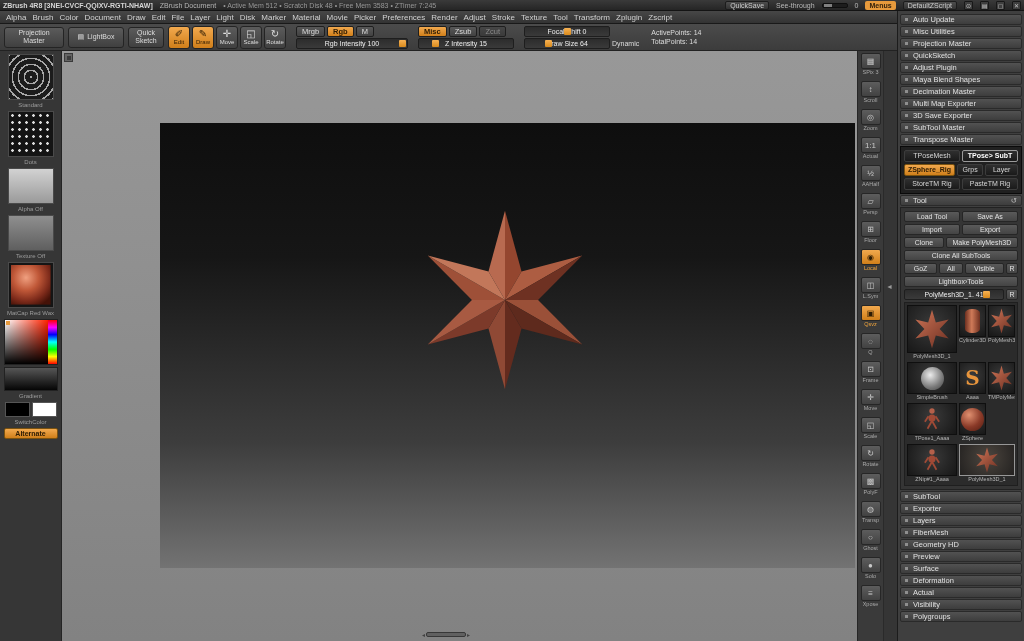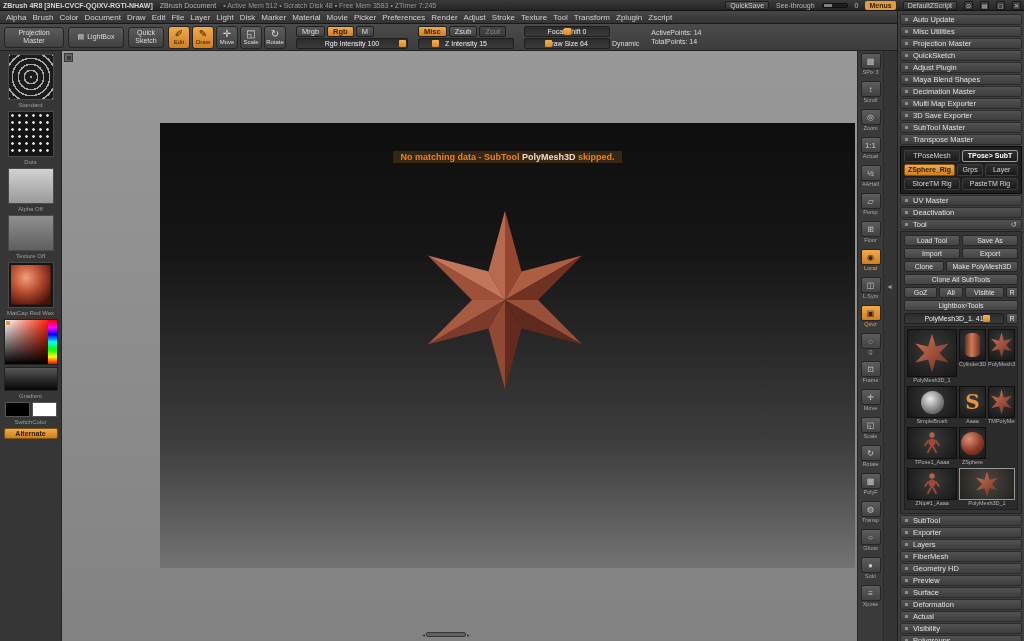"No matching data - SubTool" div.warning { html: <div> <span>No matching data - SubTool </span><span>PolyMesh3D</span><span> skipped.</span> </div> -> none }
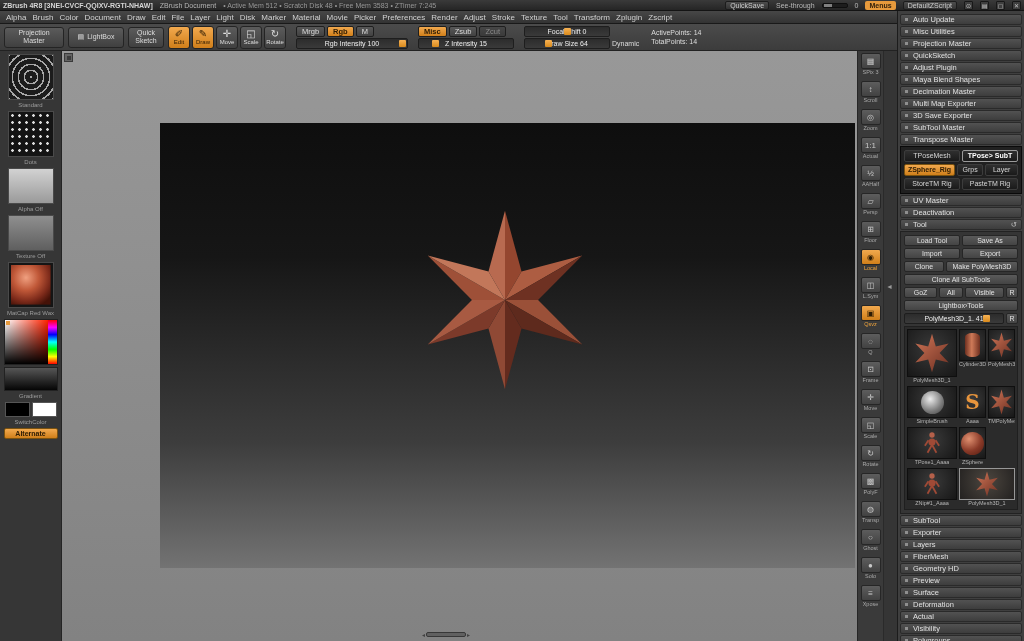"UV Master" div { html: <div> <div>UV Master</div> <div>Deactivation</div> </div> -> none }
